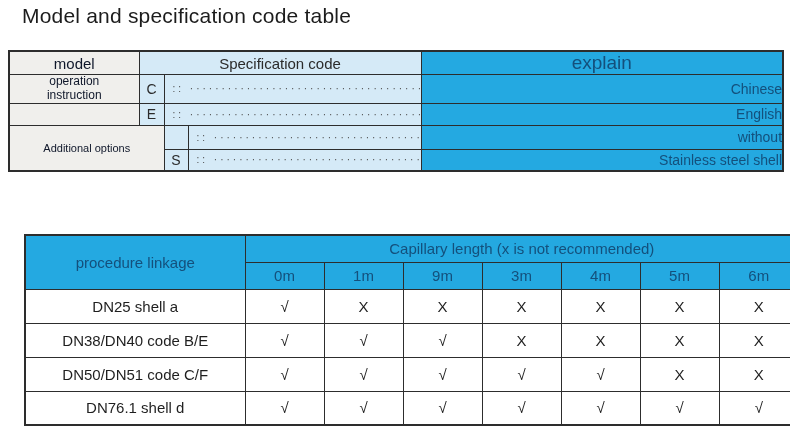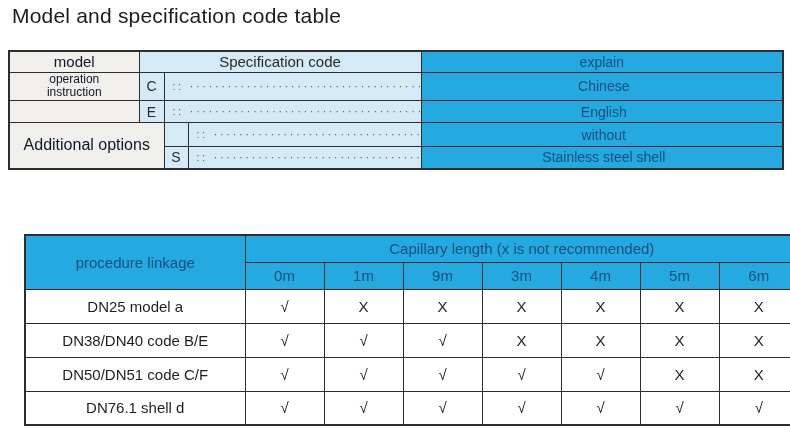"Model and specification code table" .sec-title { left: 12px -> 22px }
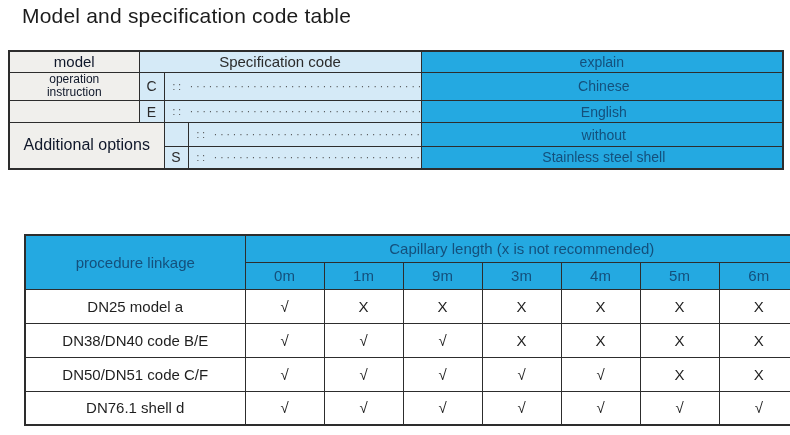"explain" .h-explain { font-size: 14px -> 19px }
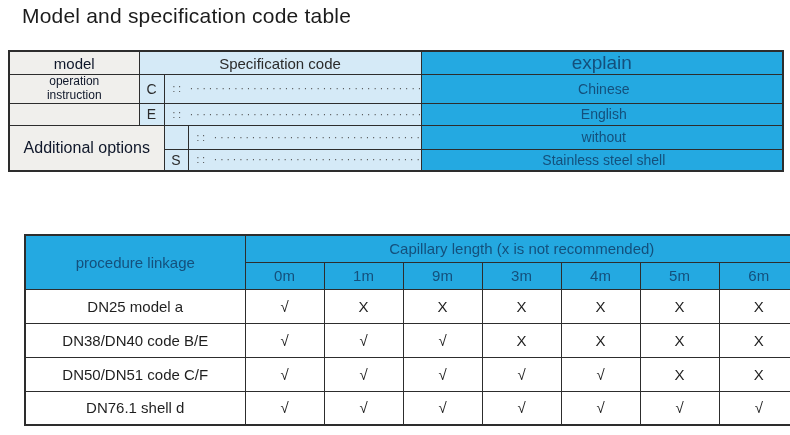"Chinese" .cell-cyan { text-align: center -> right }
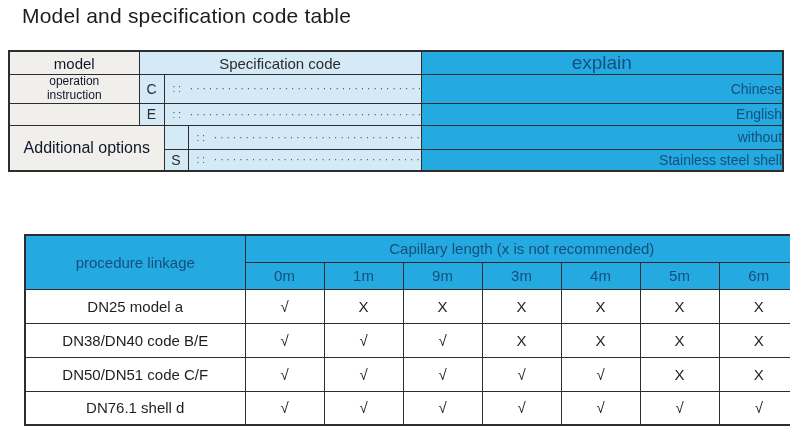"Additional options" .lbl-mid { font-size: 16px -> 11px }
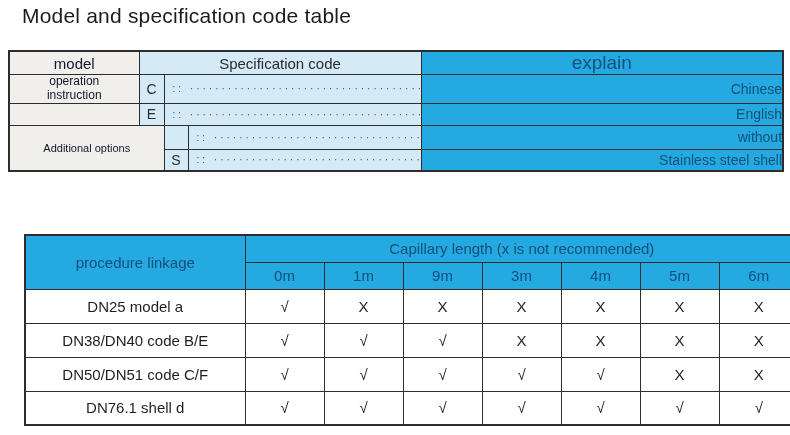"DN25 model a" td { text: model -> shell }
